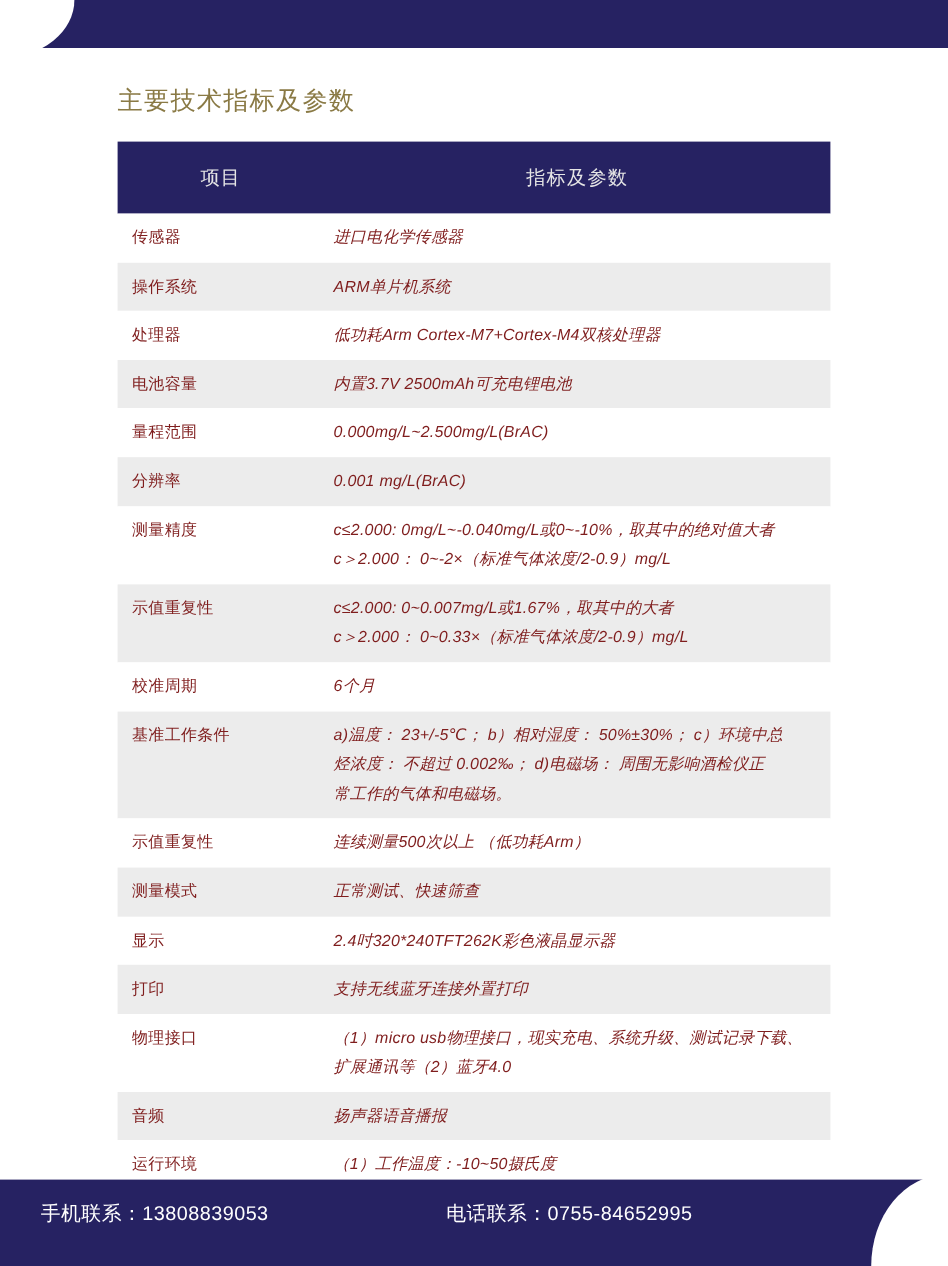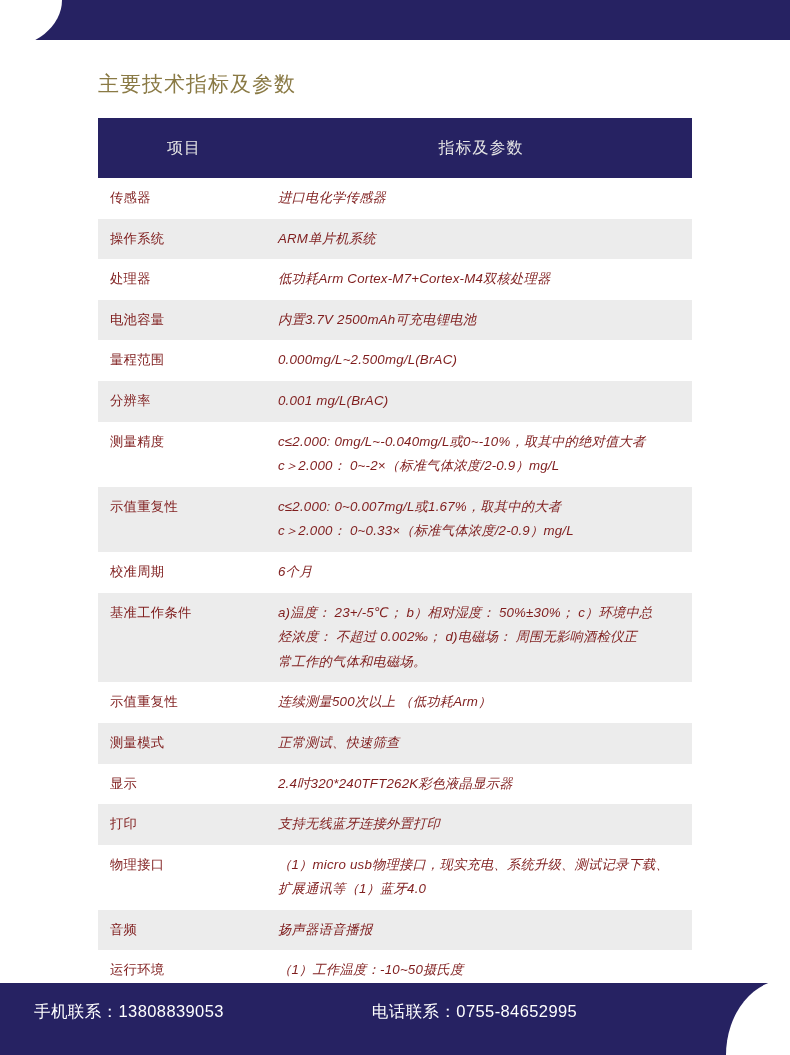"扩展通讯等（1）蓝牙4.0" span.val-line { text: 1 -> 2 }
